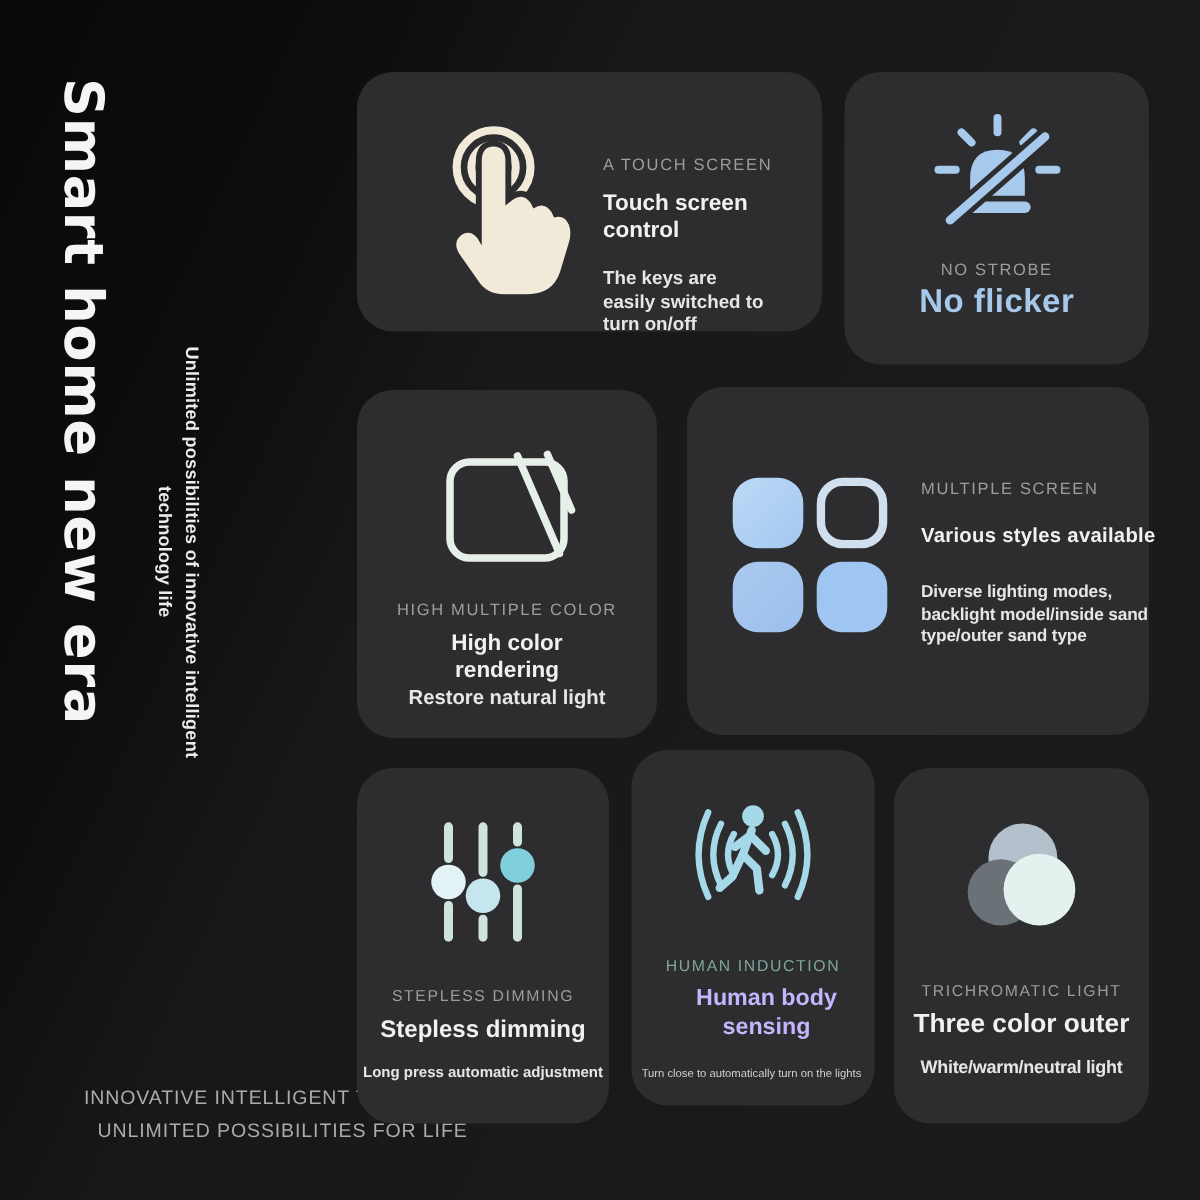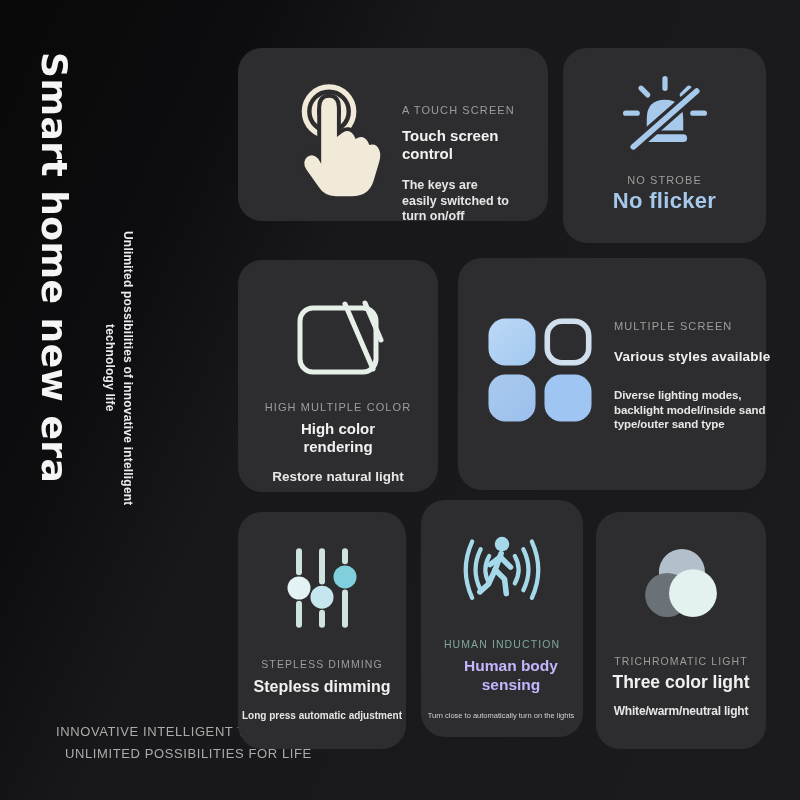"Restore natural light" .card-display .desc { margin-top: 13px -> 1px }
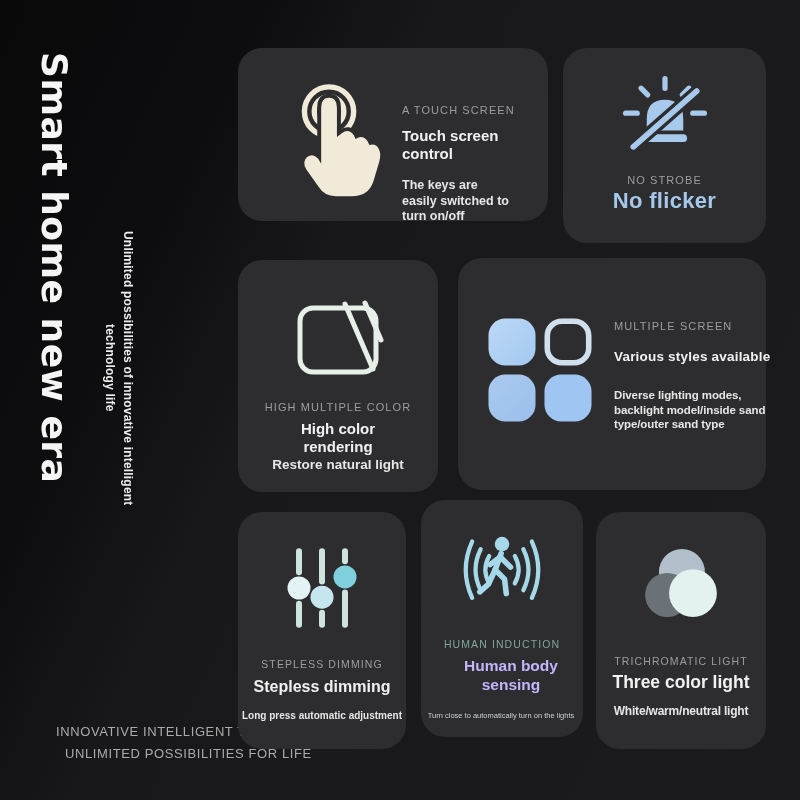"Three color light" h3.title { text: light -> outer }
